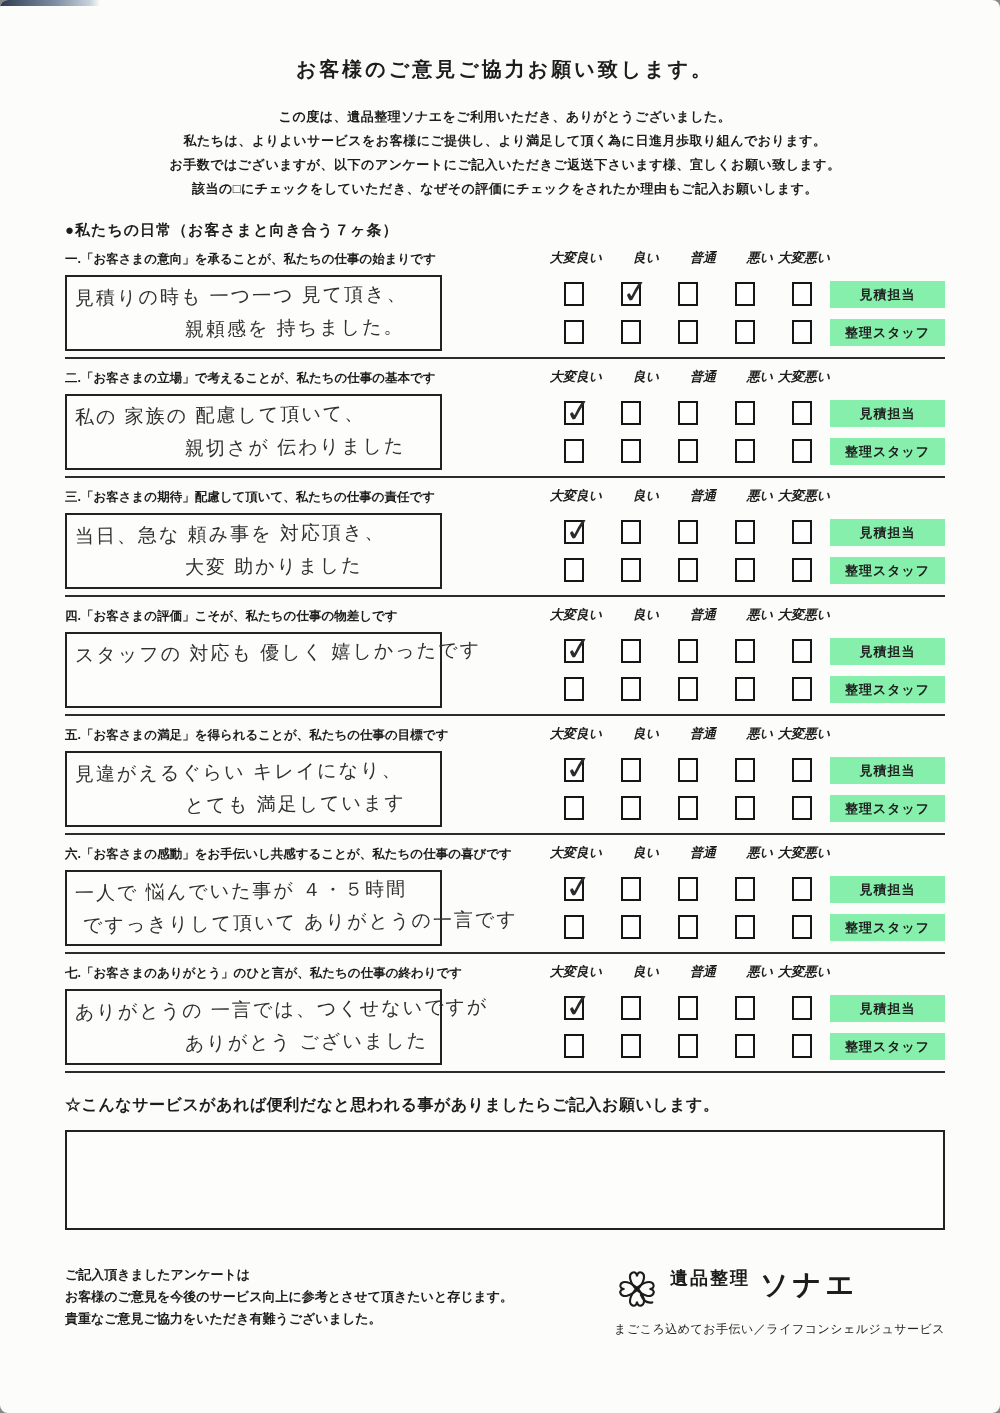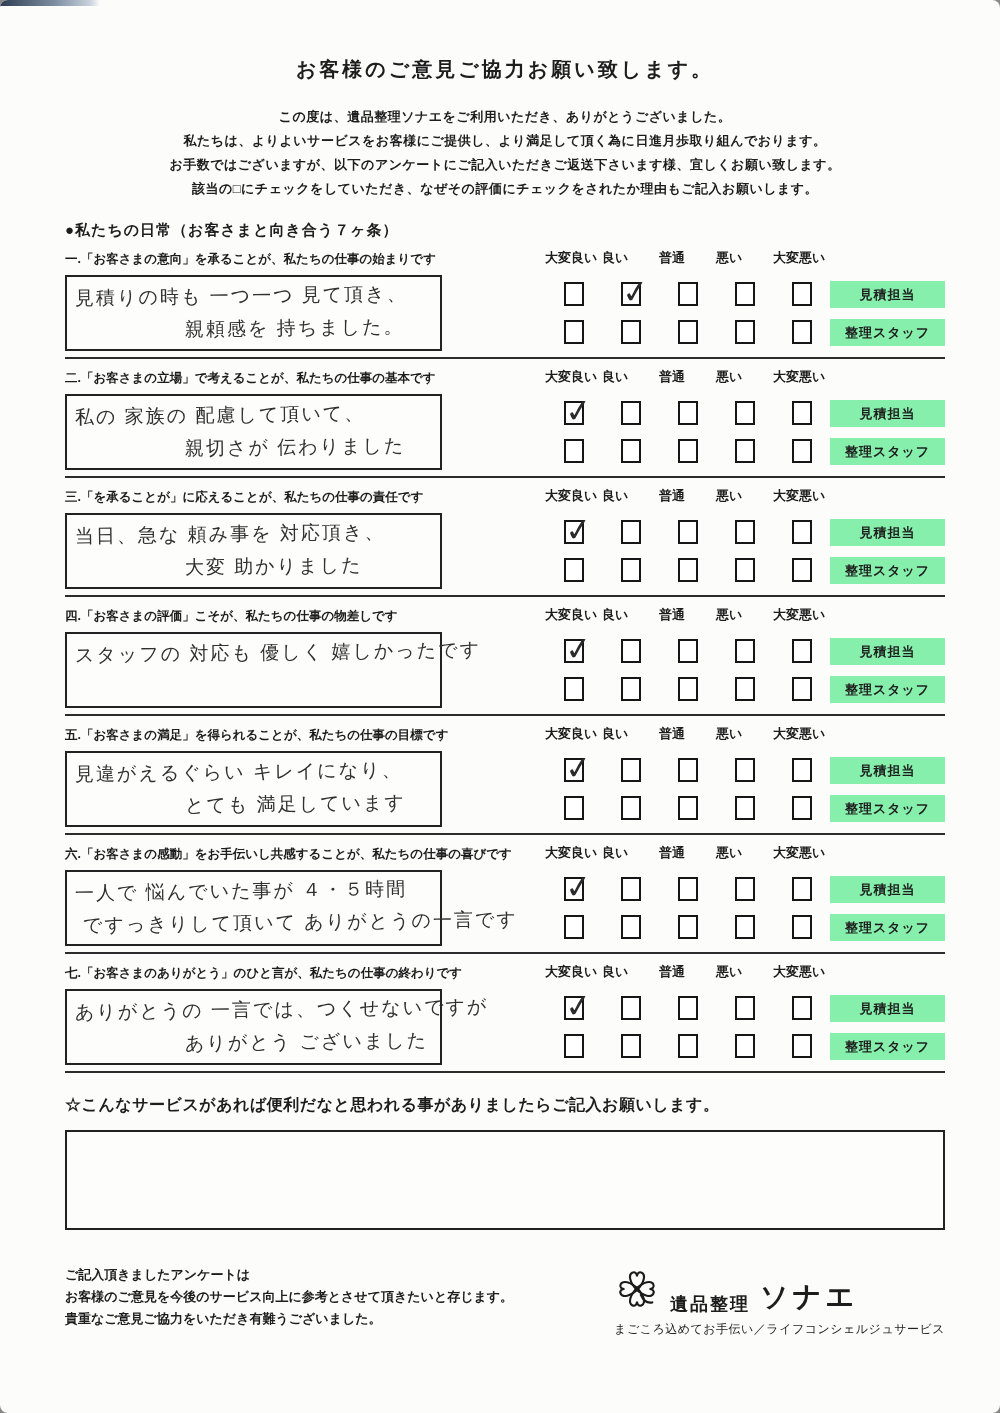"大変良い" .rh { font-style: none -> italic; text-align: left -> right }
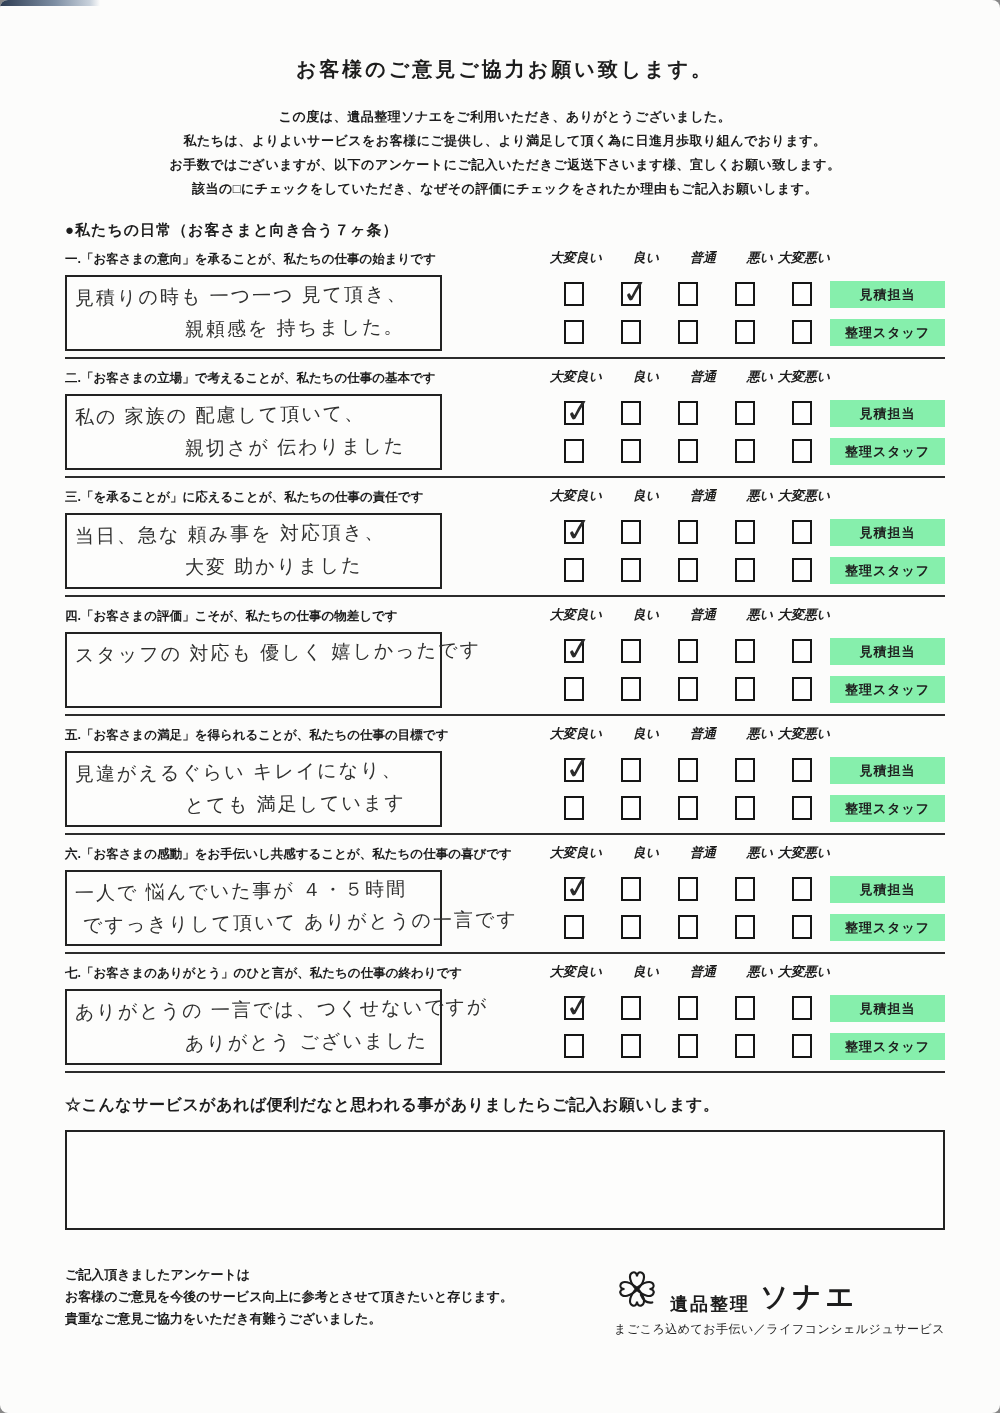"三.「を承ることが」に応えることが、私たちの仕事の責任です" div.q-title { text: を承ることが」に応えることが -> お客さまの期待」配慮して頂いて }
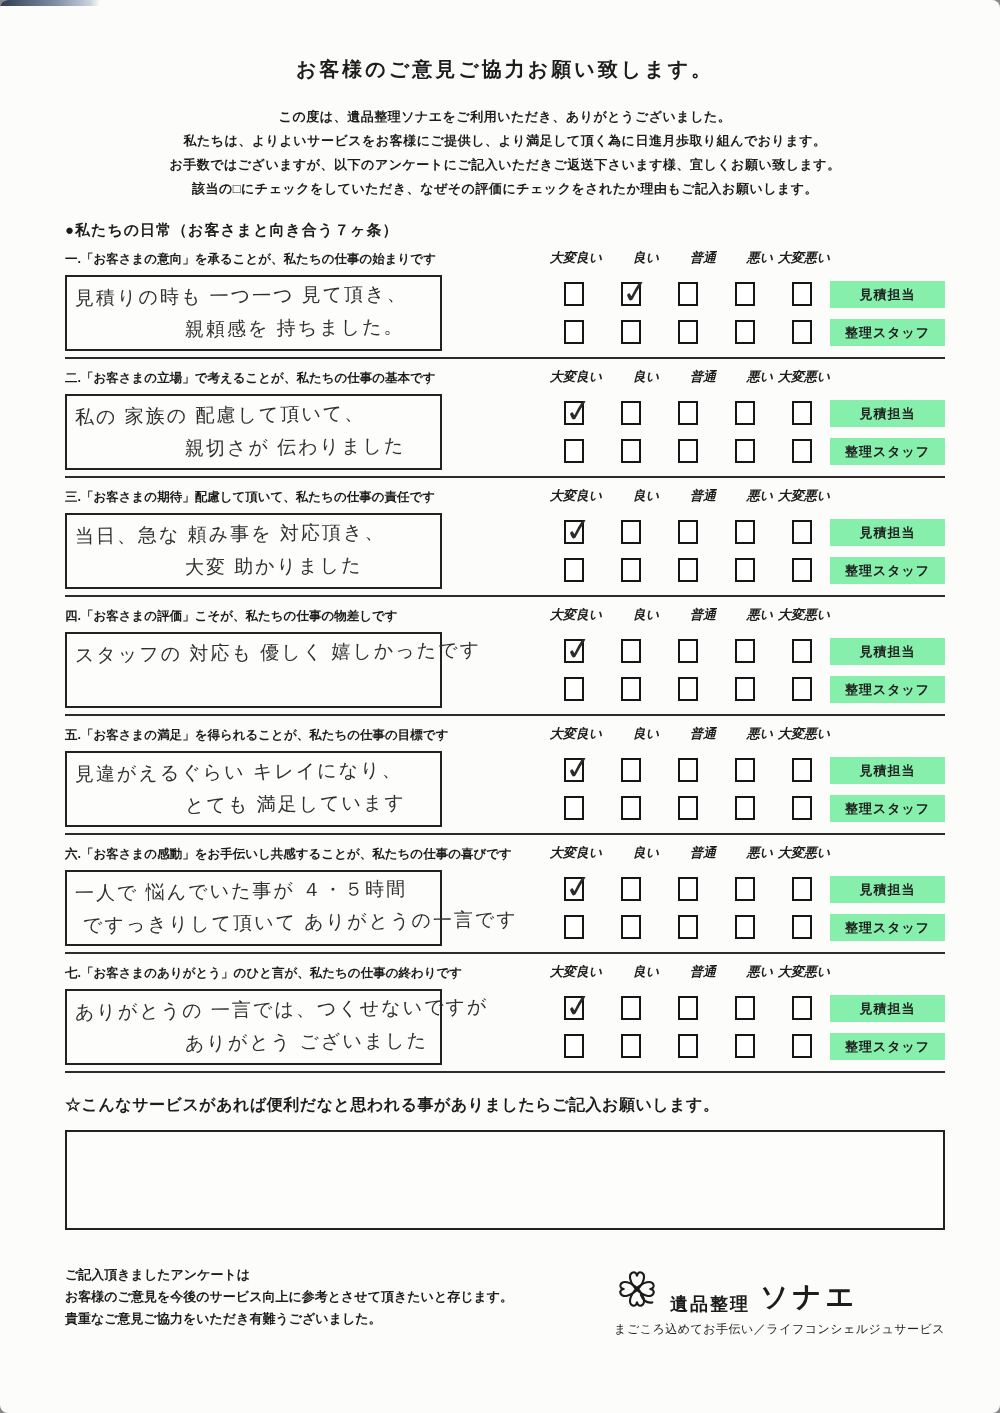"遺品整理" .logo-row { align-items: flex-end -> flex-start }
